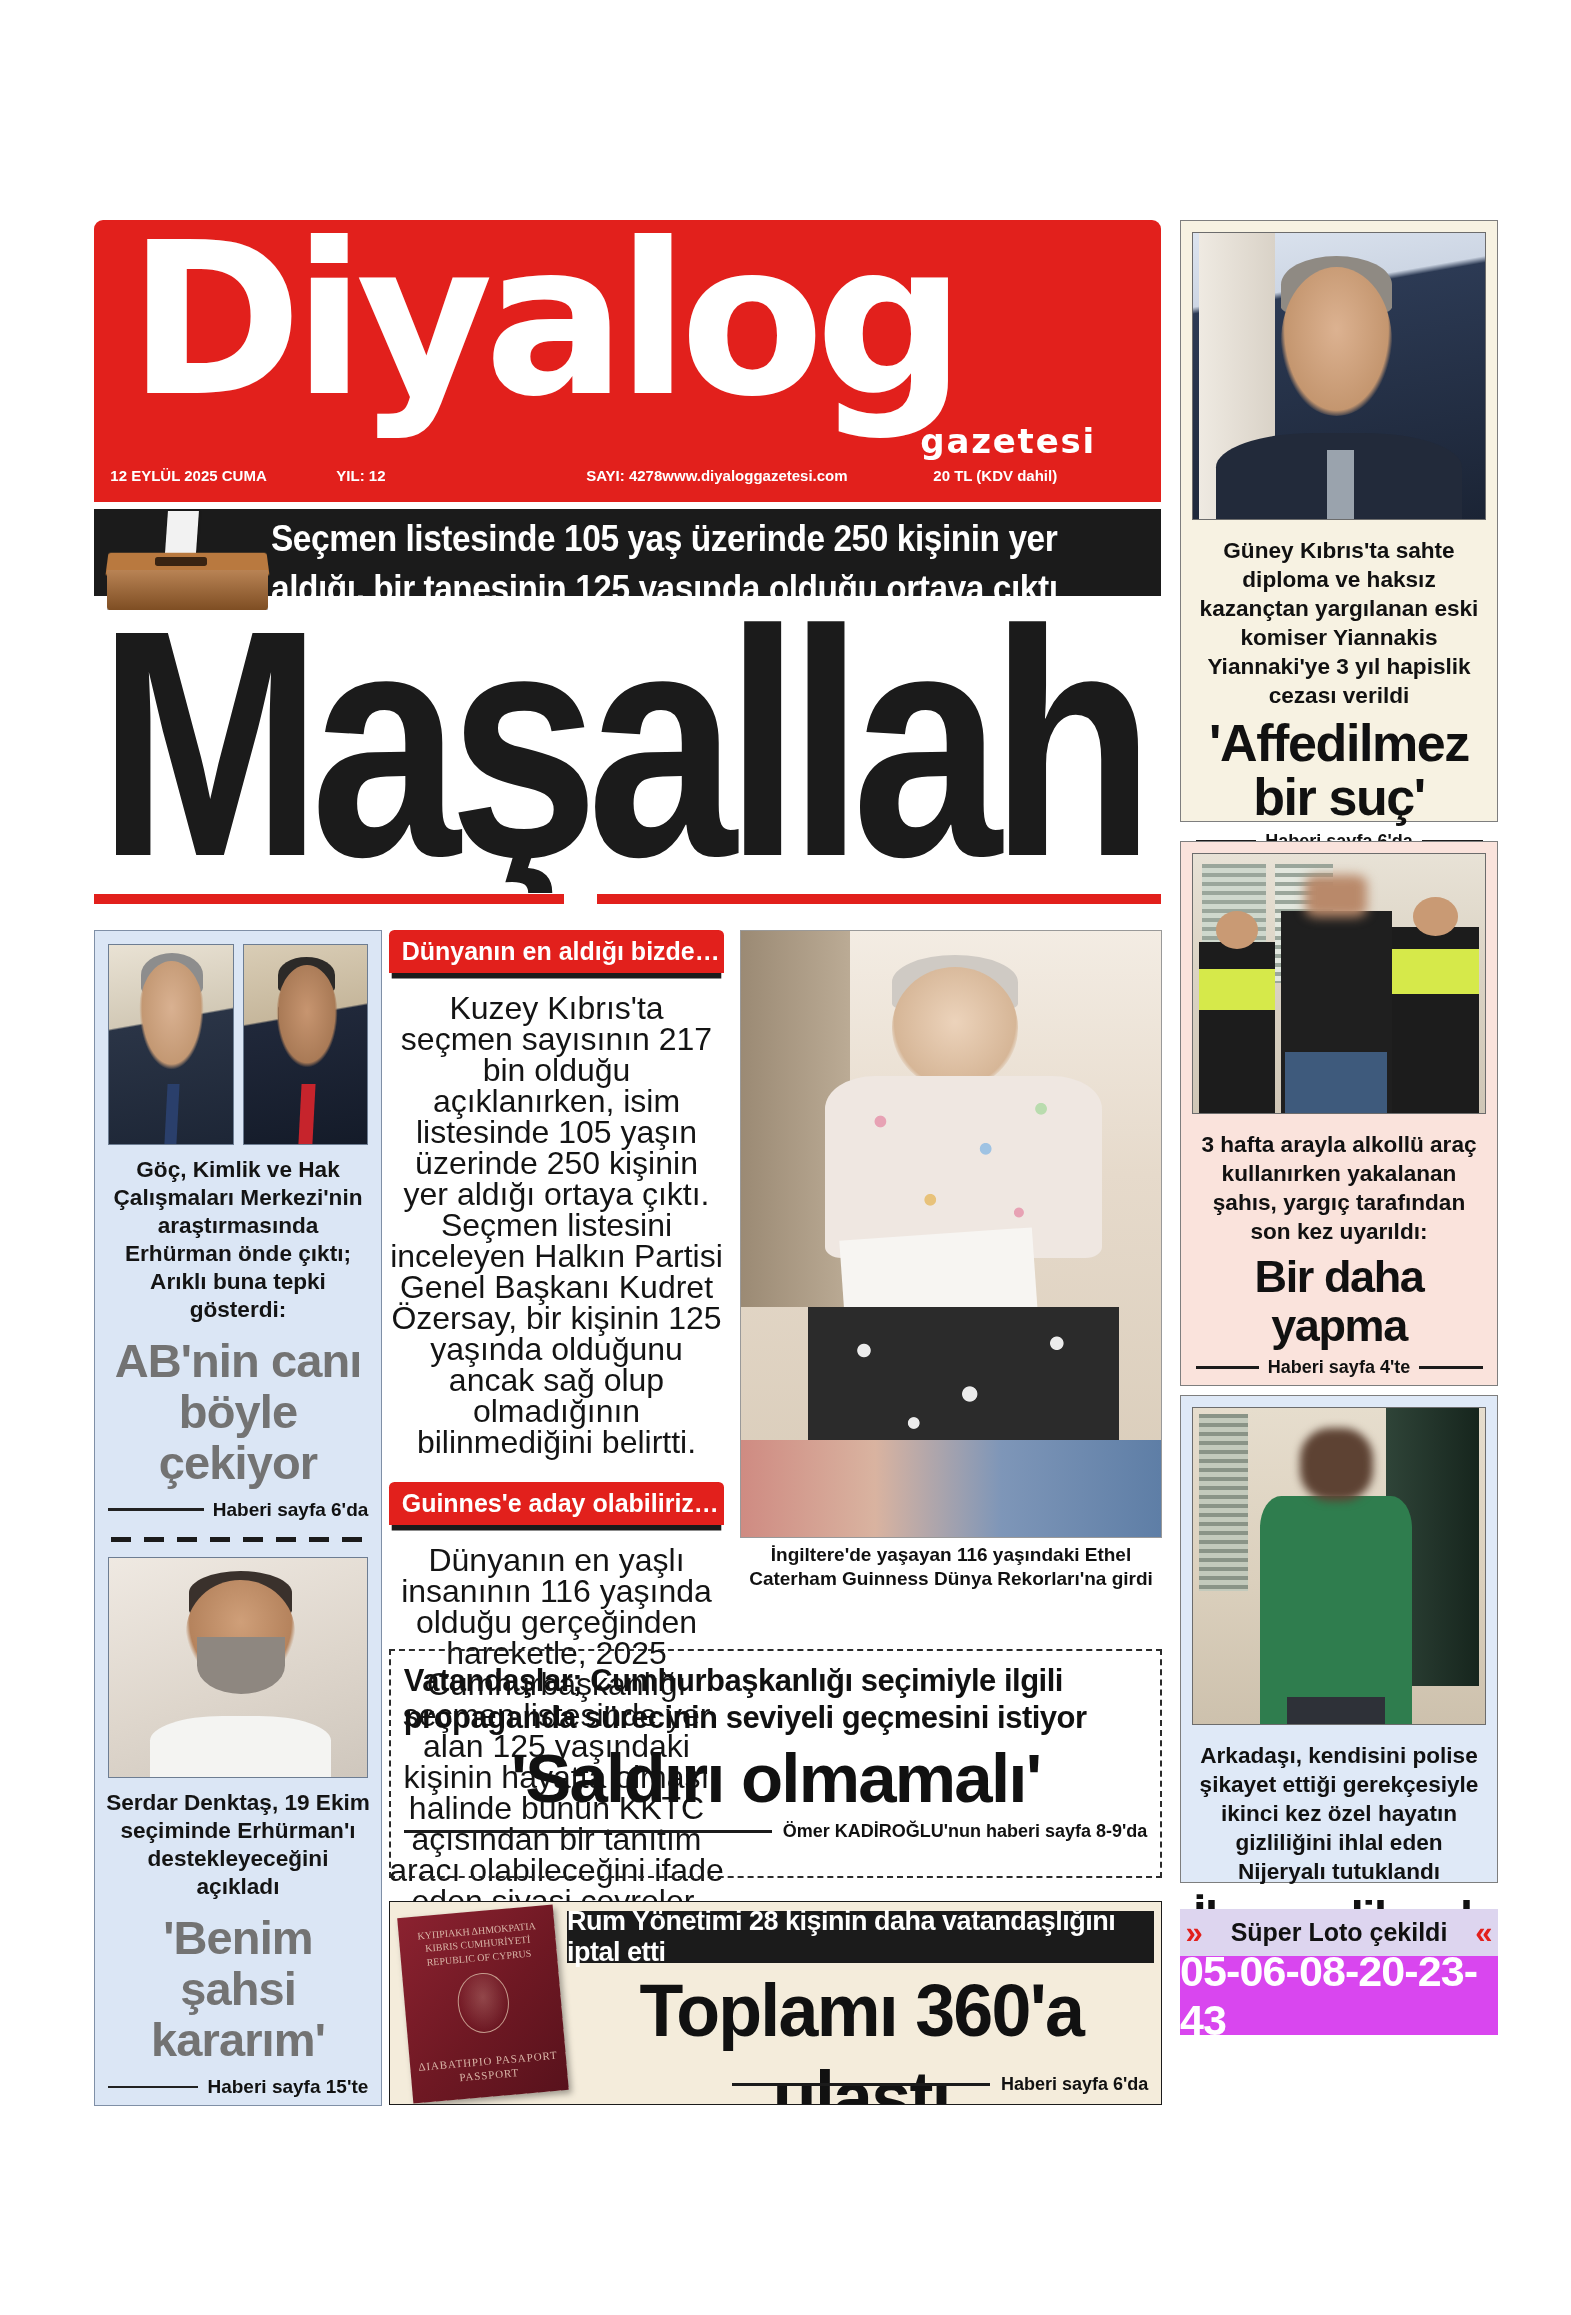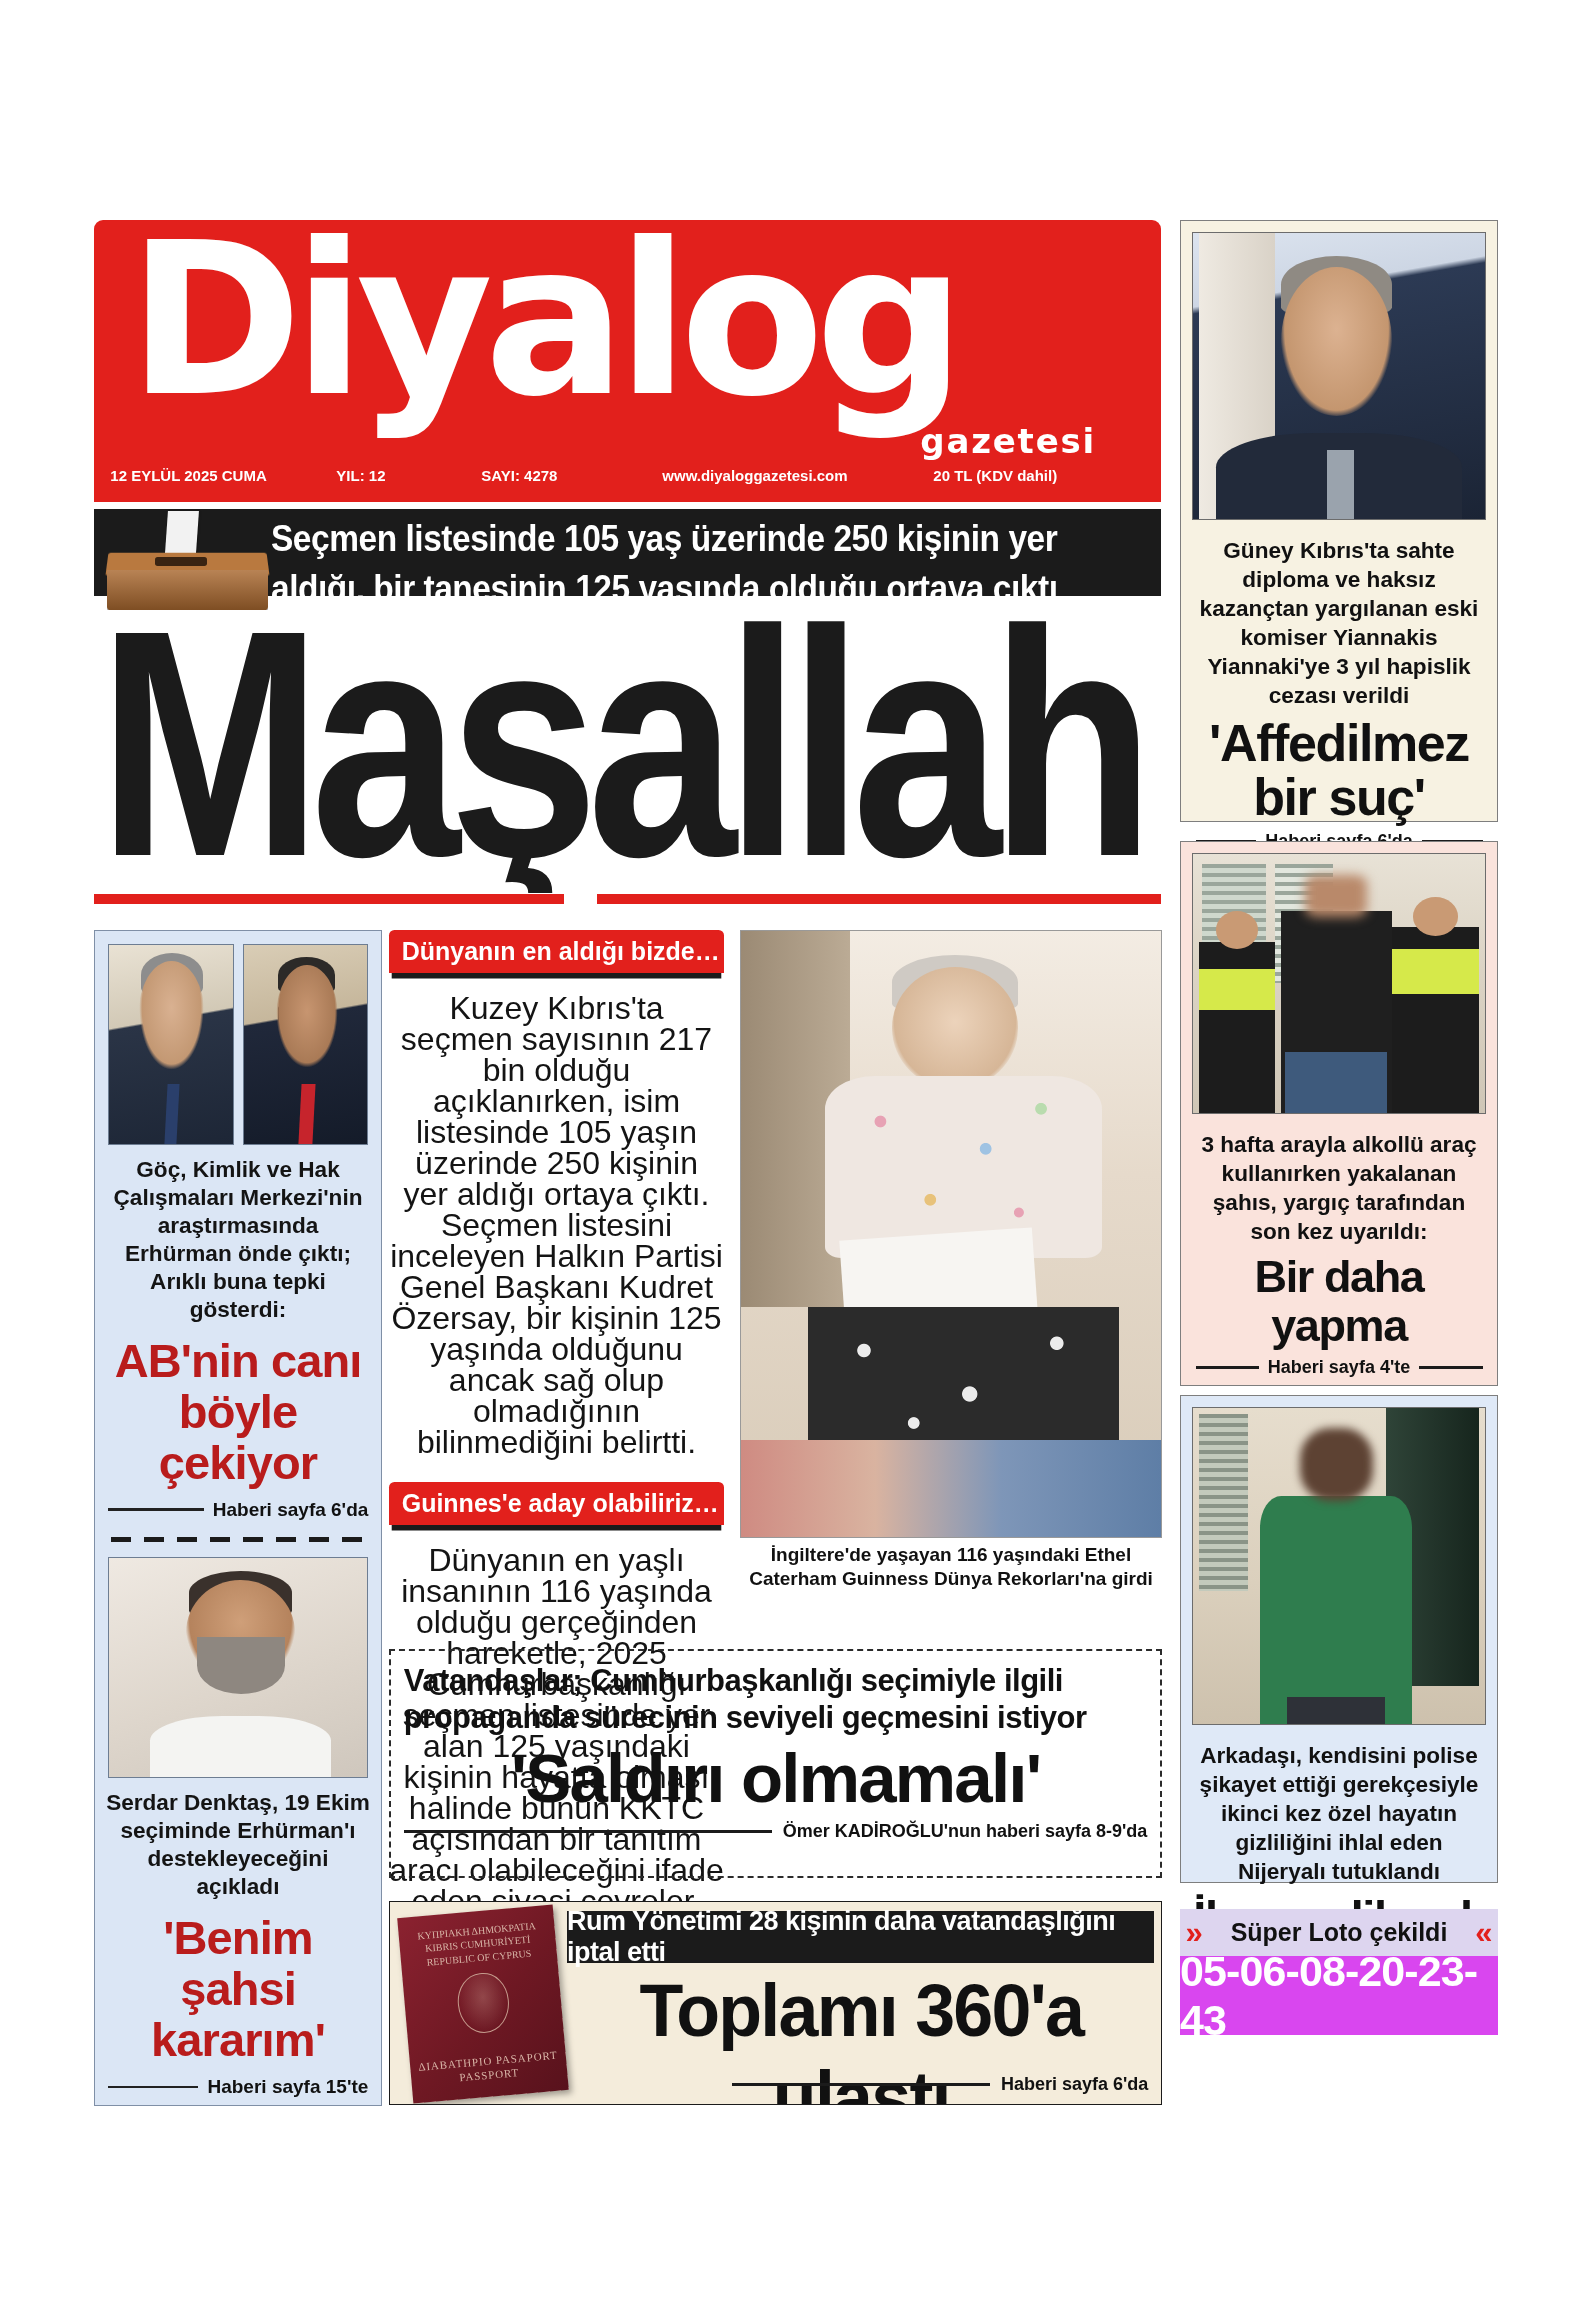"SAYI: 4278" .mi-issue { text-align: none -> right }
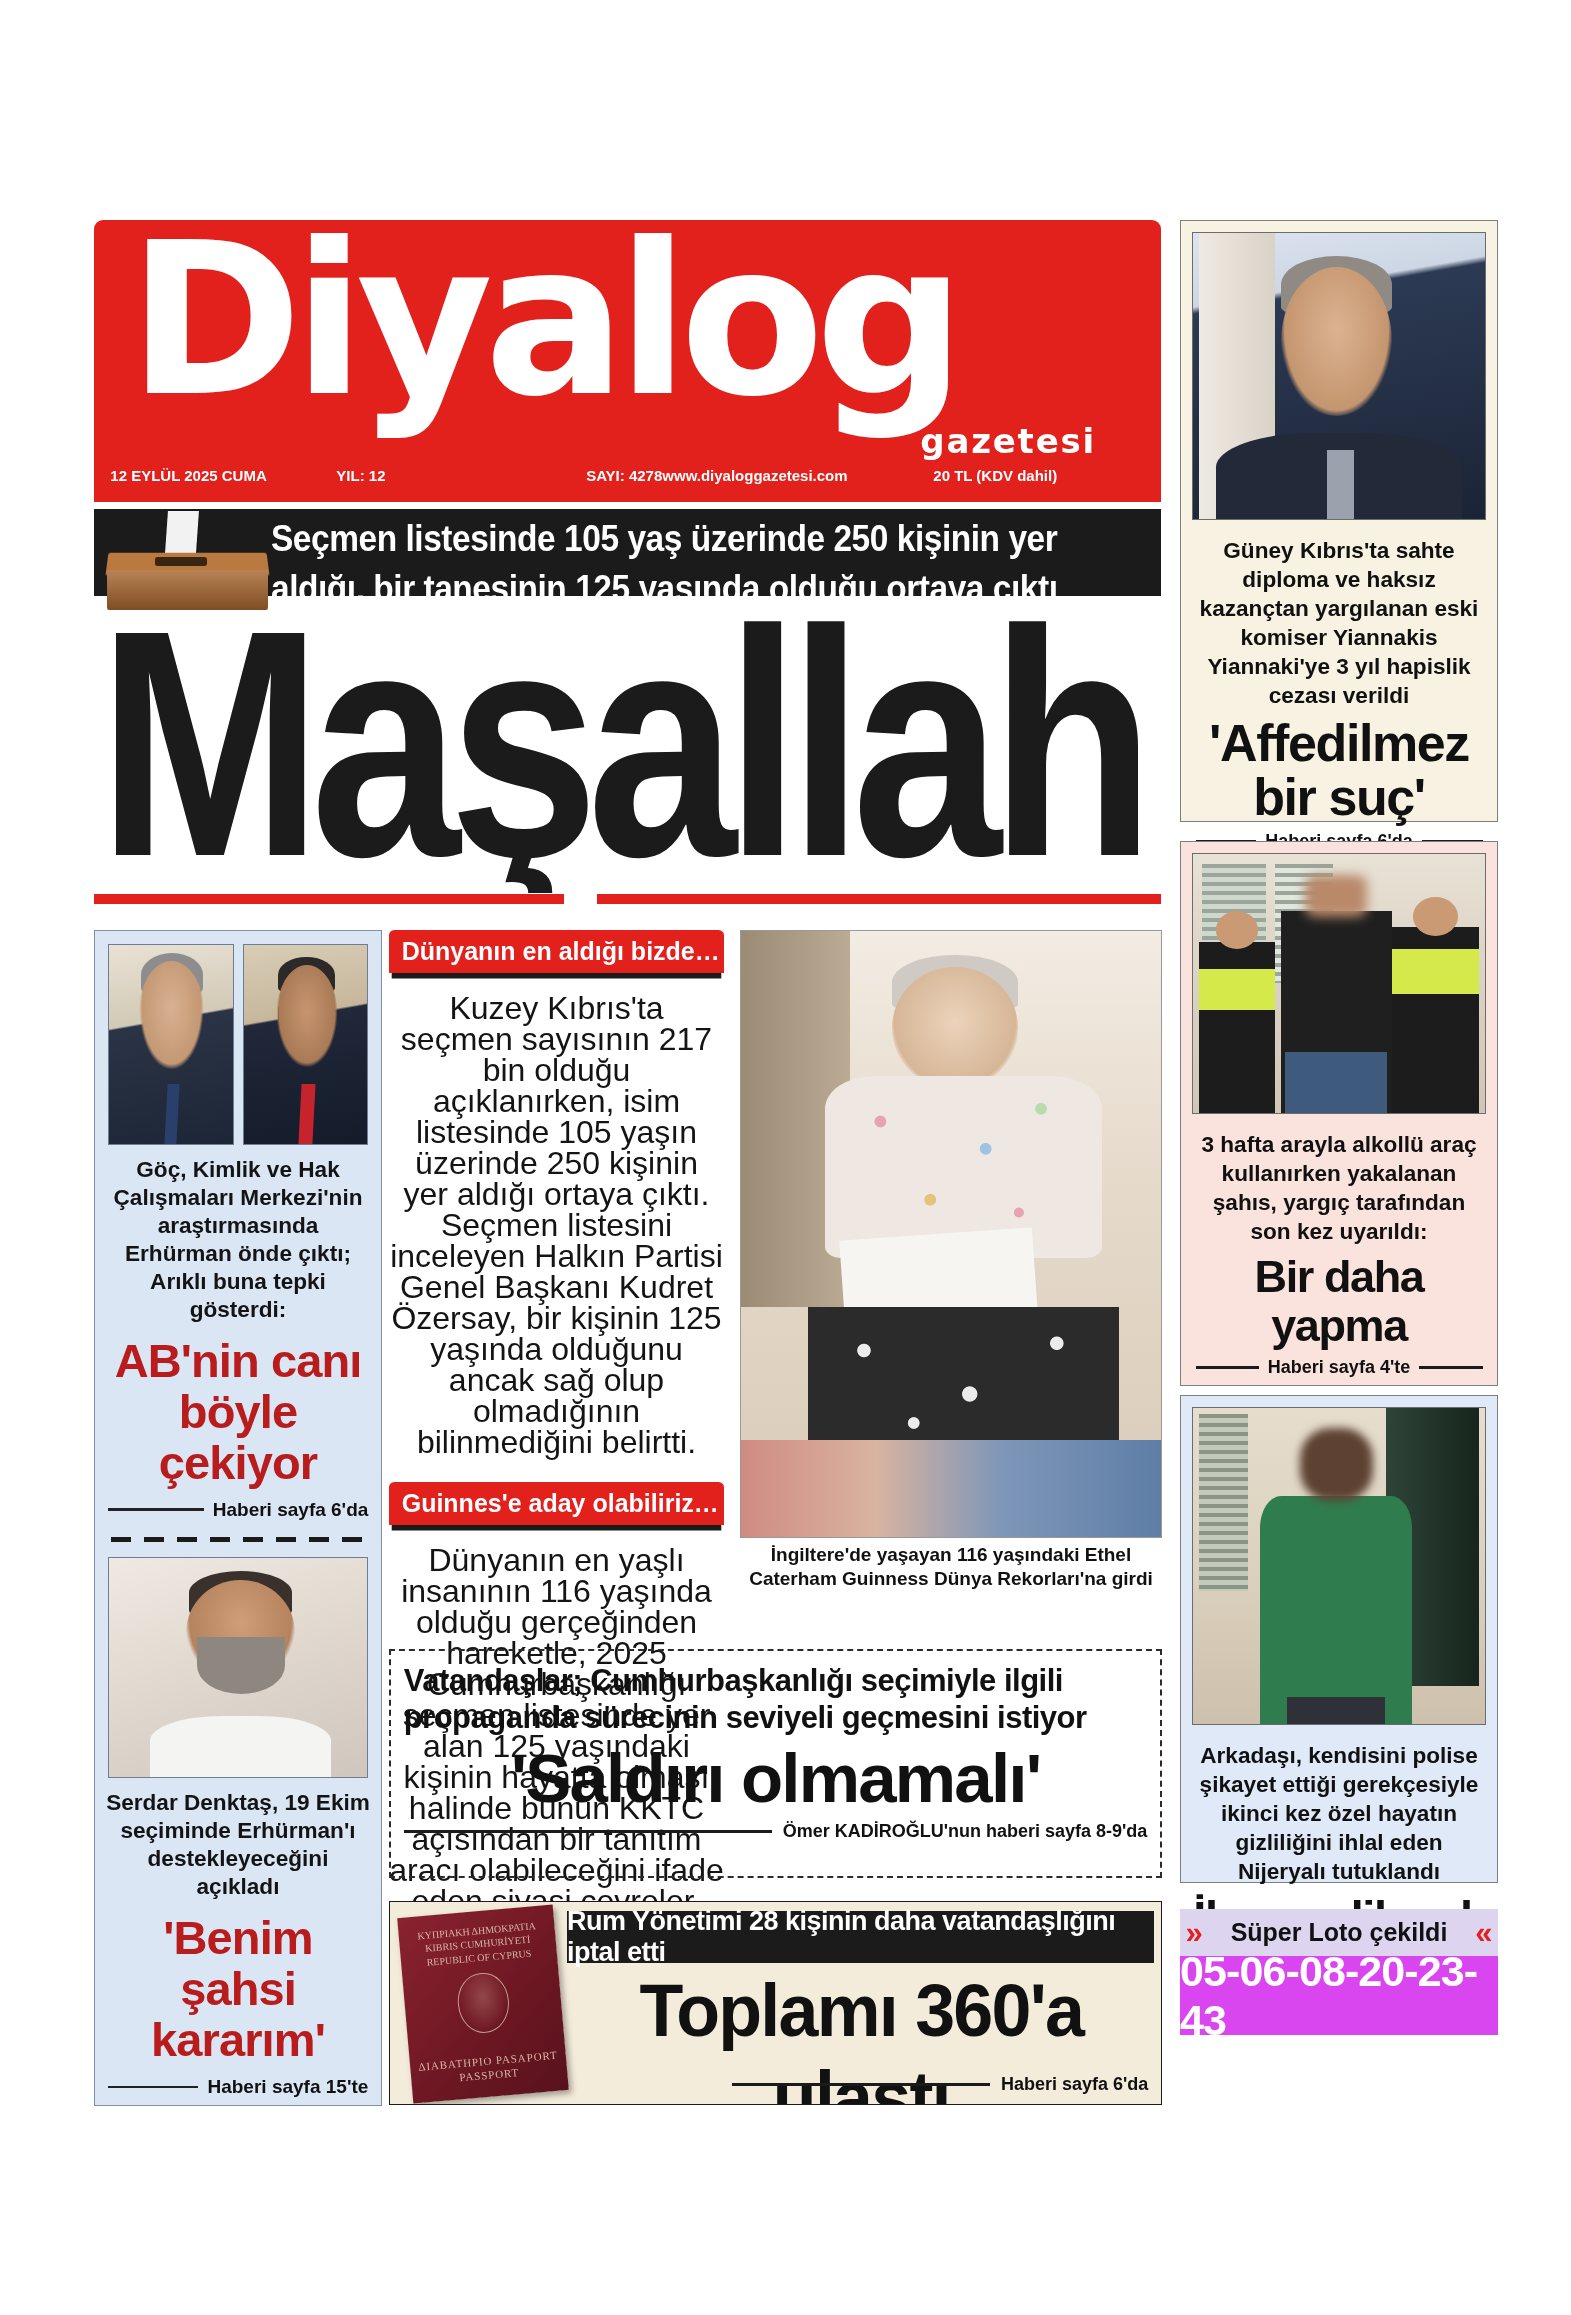"AB'nin canı böyle çekiyor" .lc-head { color: #b91c1c -> #737373 }
